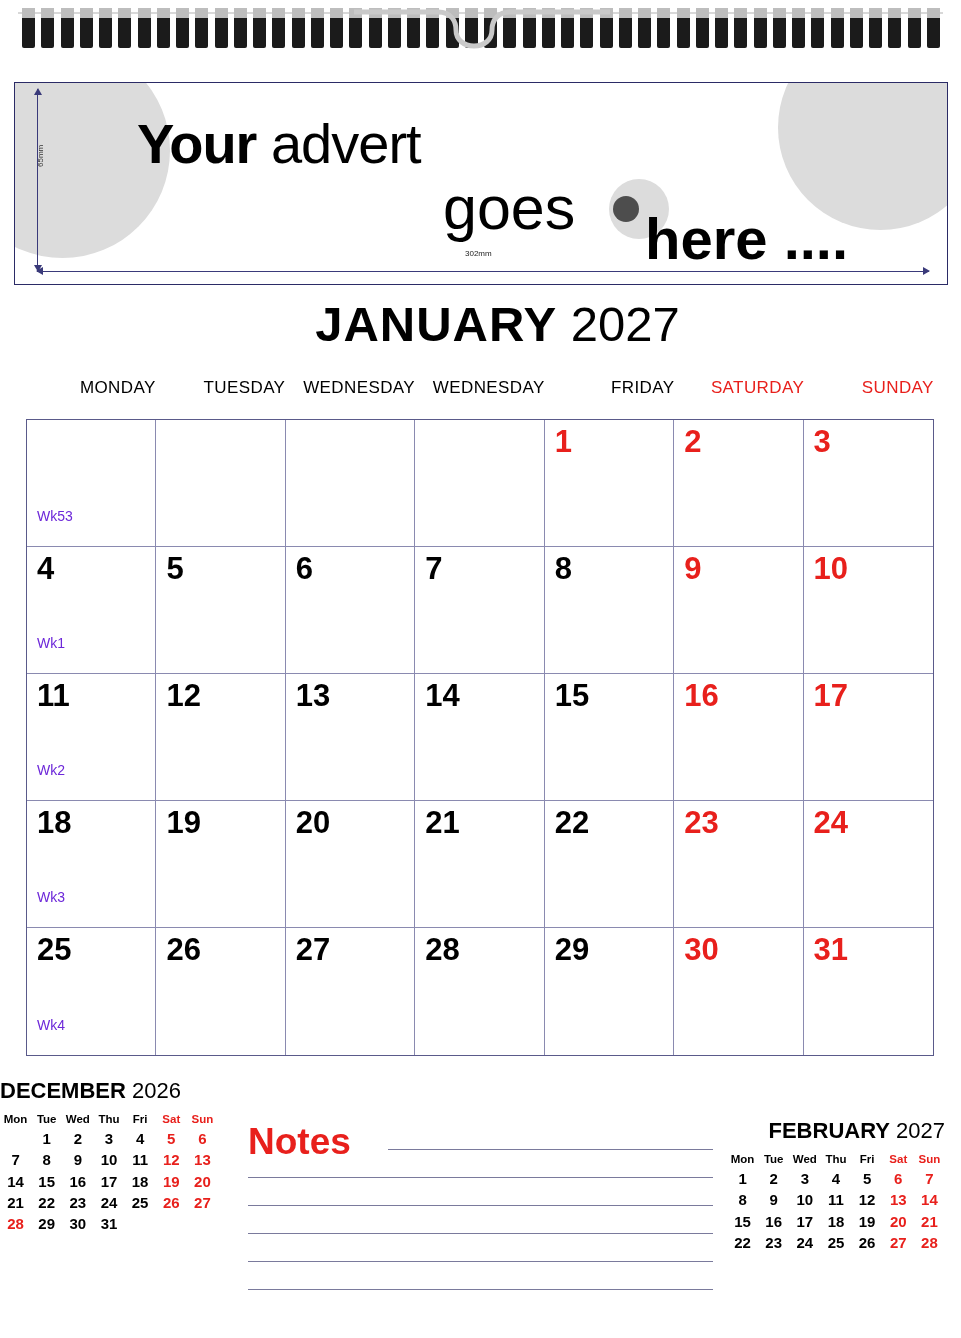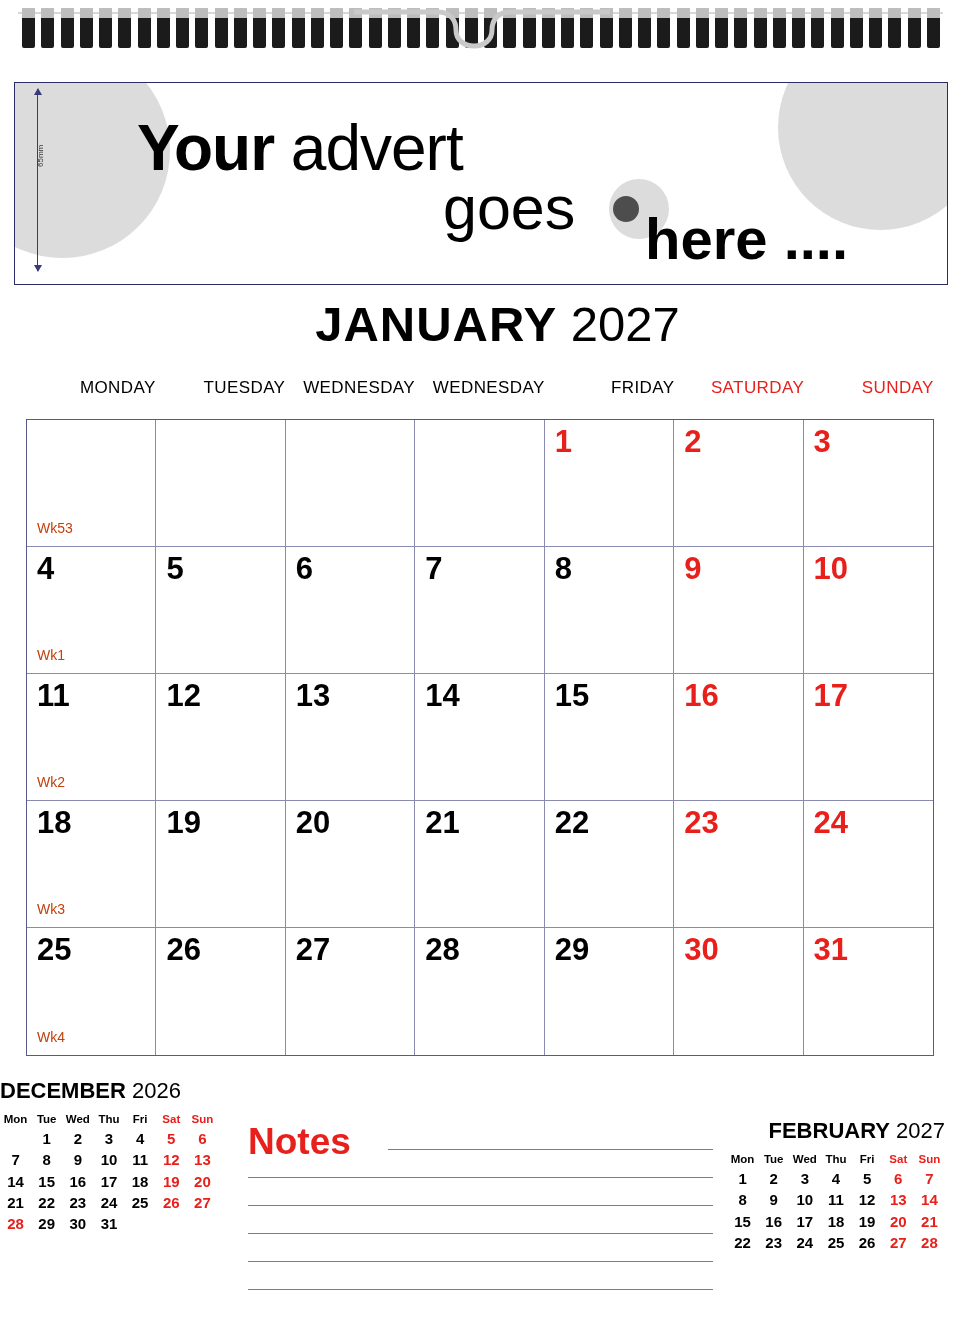"Your advert" .adv-l1 { font-size: 64px -> 56px }
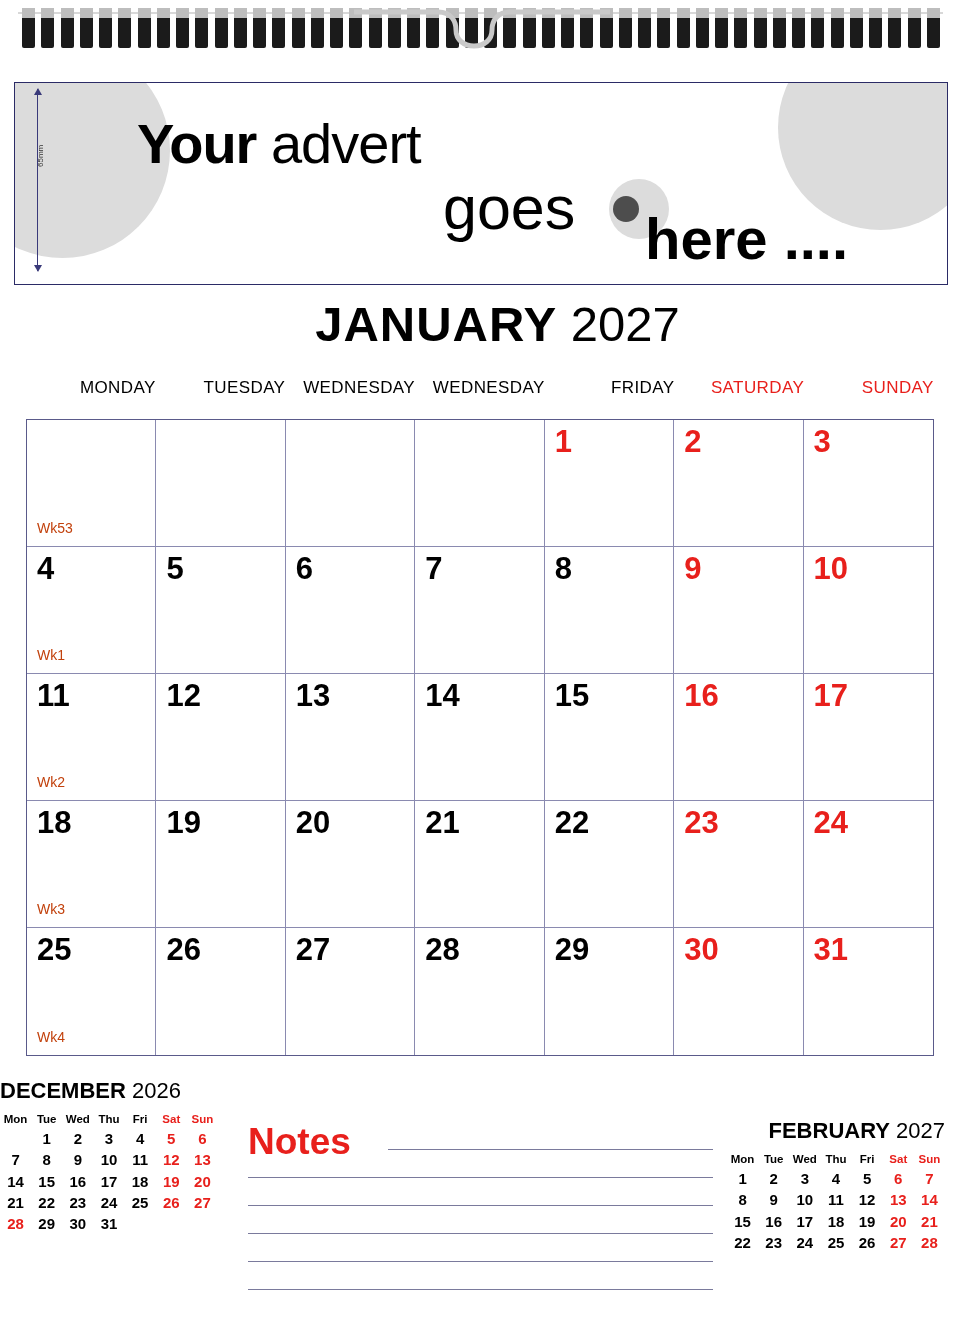"302mm" div.dim-h { html: none -> <div> <span></span> <span></span> <span>302mm</span> </div> }
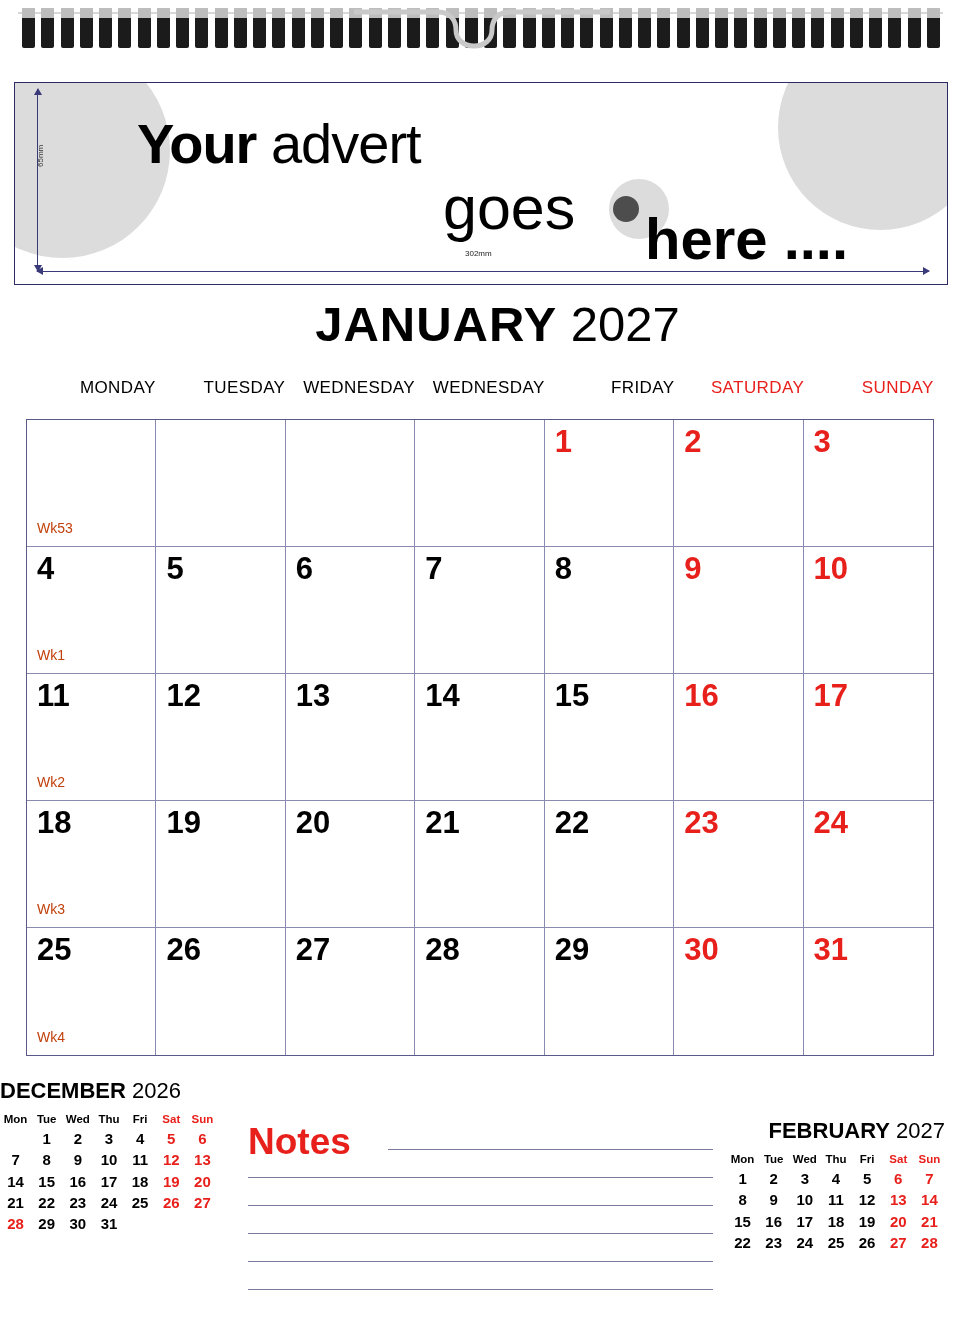"Wk53" .wk { bottom: 10px -> 22px; color: #c2410c -> #6d28d9 }
